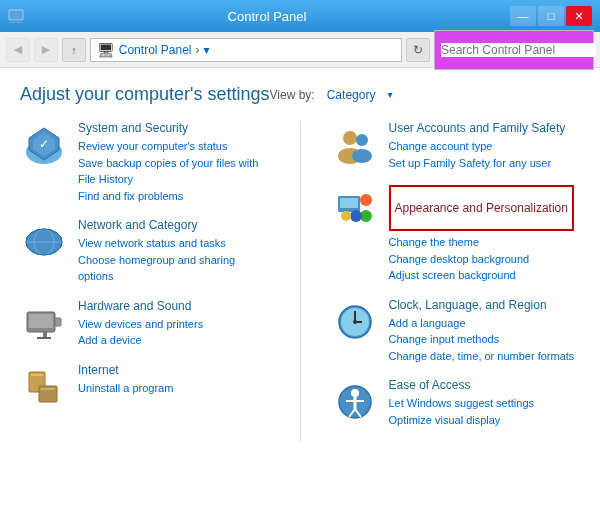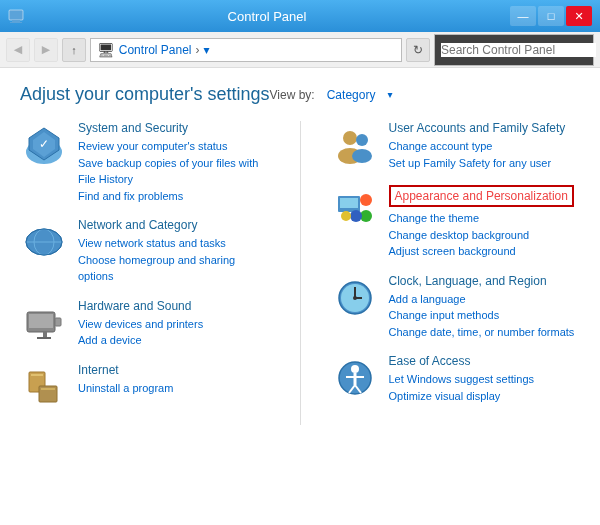"Search Control Panel" .search-box { background: #404040 -> #d946ef; height: 32px -> 40px }
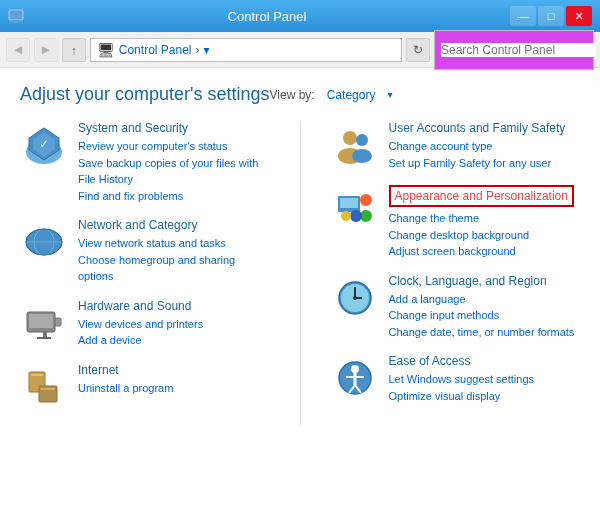"Appearance and Personalization" .panel-text h3.highlighted { color: #ef4444 -> #7f1d1d; padding: 2px 4px -> 14px 4px }
